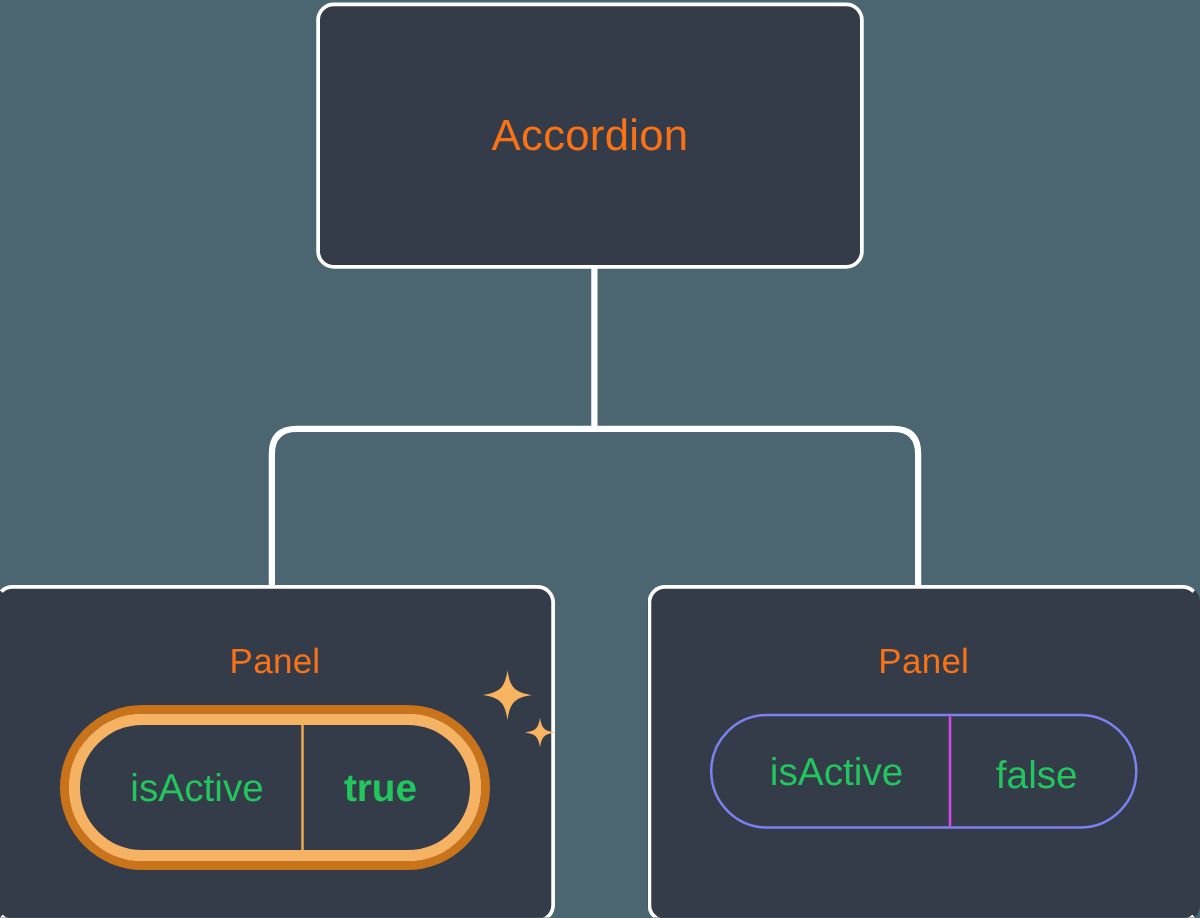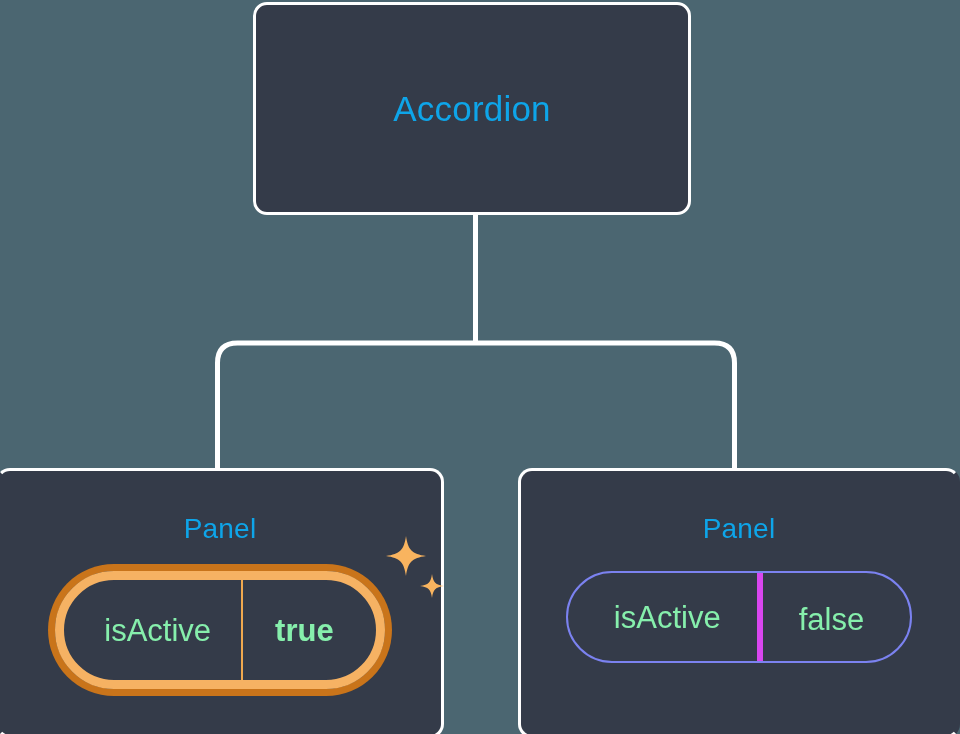"Accordion" .node-title { color: #0ea5e9 -> #f97316 }
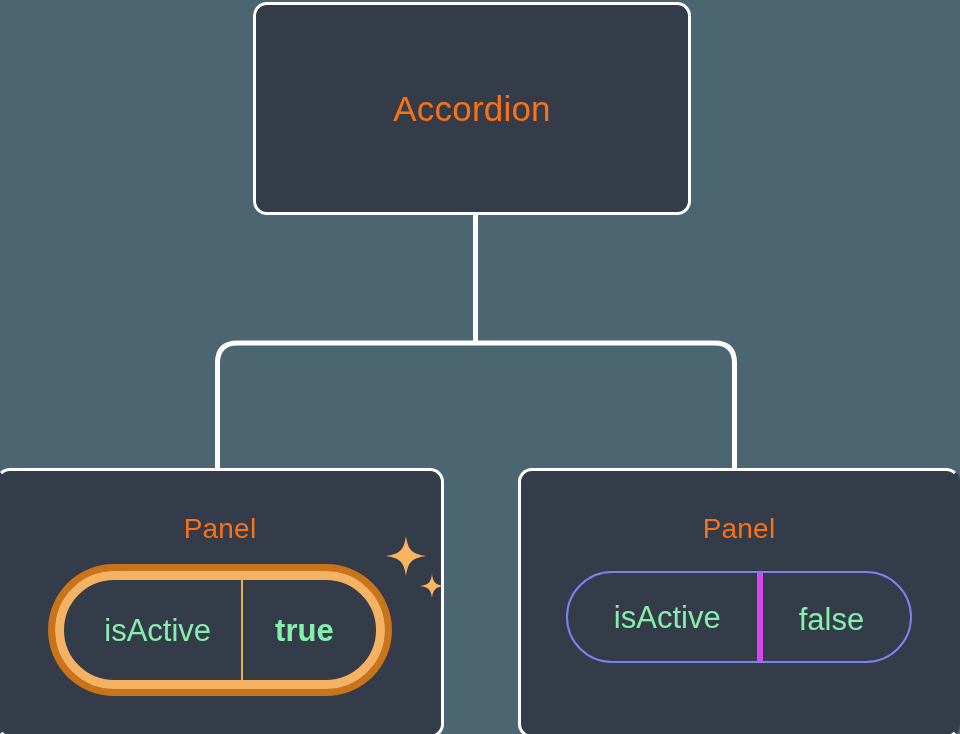"isActive" .pill-key, .pill-val { color: #86efac -> #22c55e }
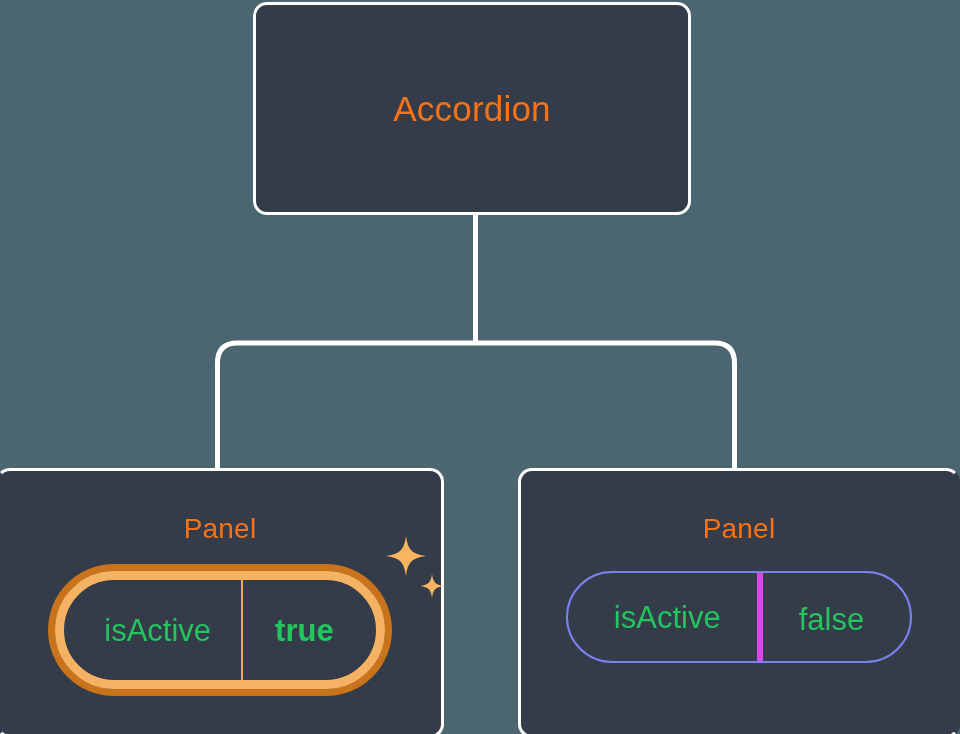"false" .pill-val { border-left: 6px solid #d946ef -> 2px solid #d946ef }
